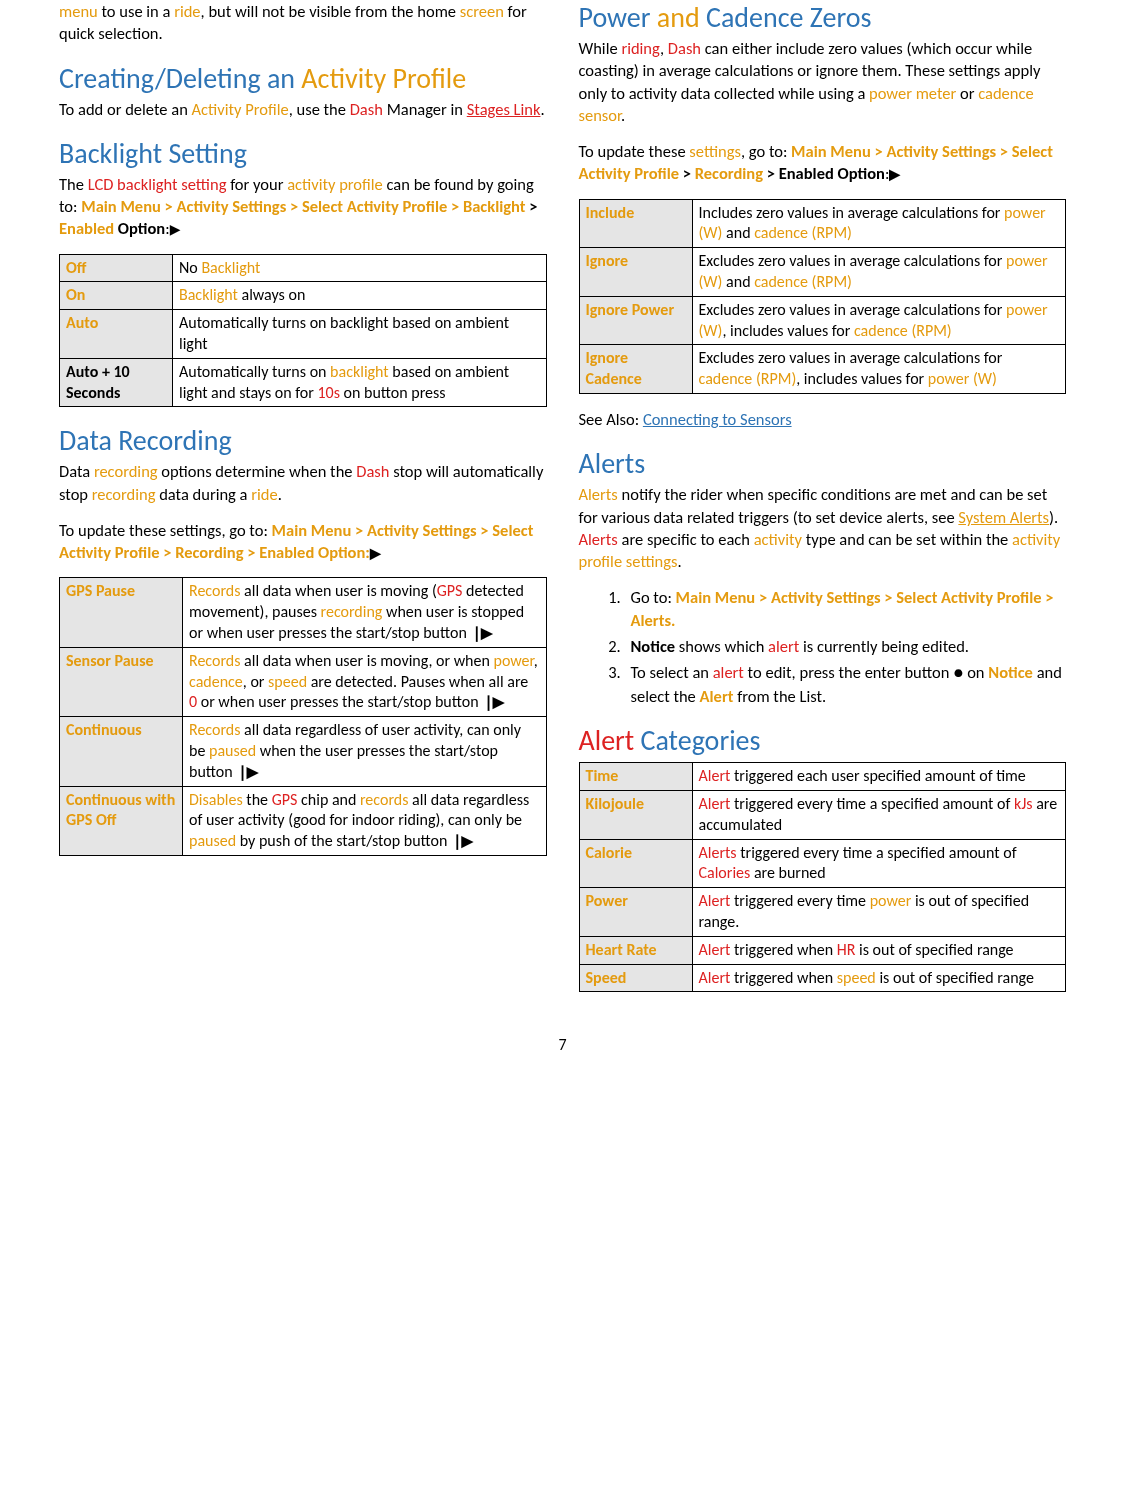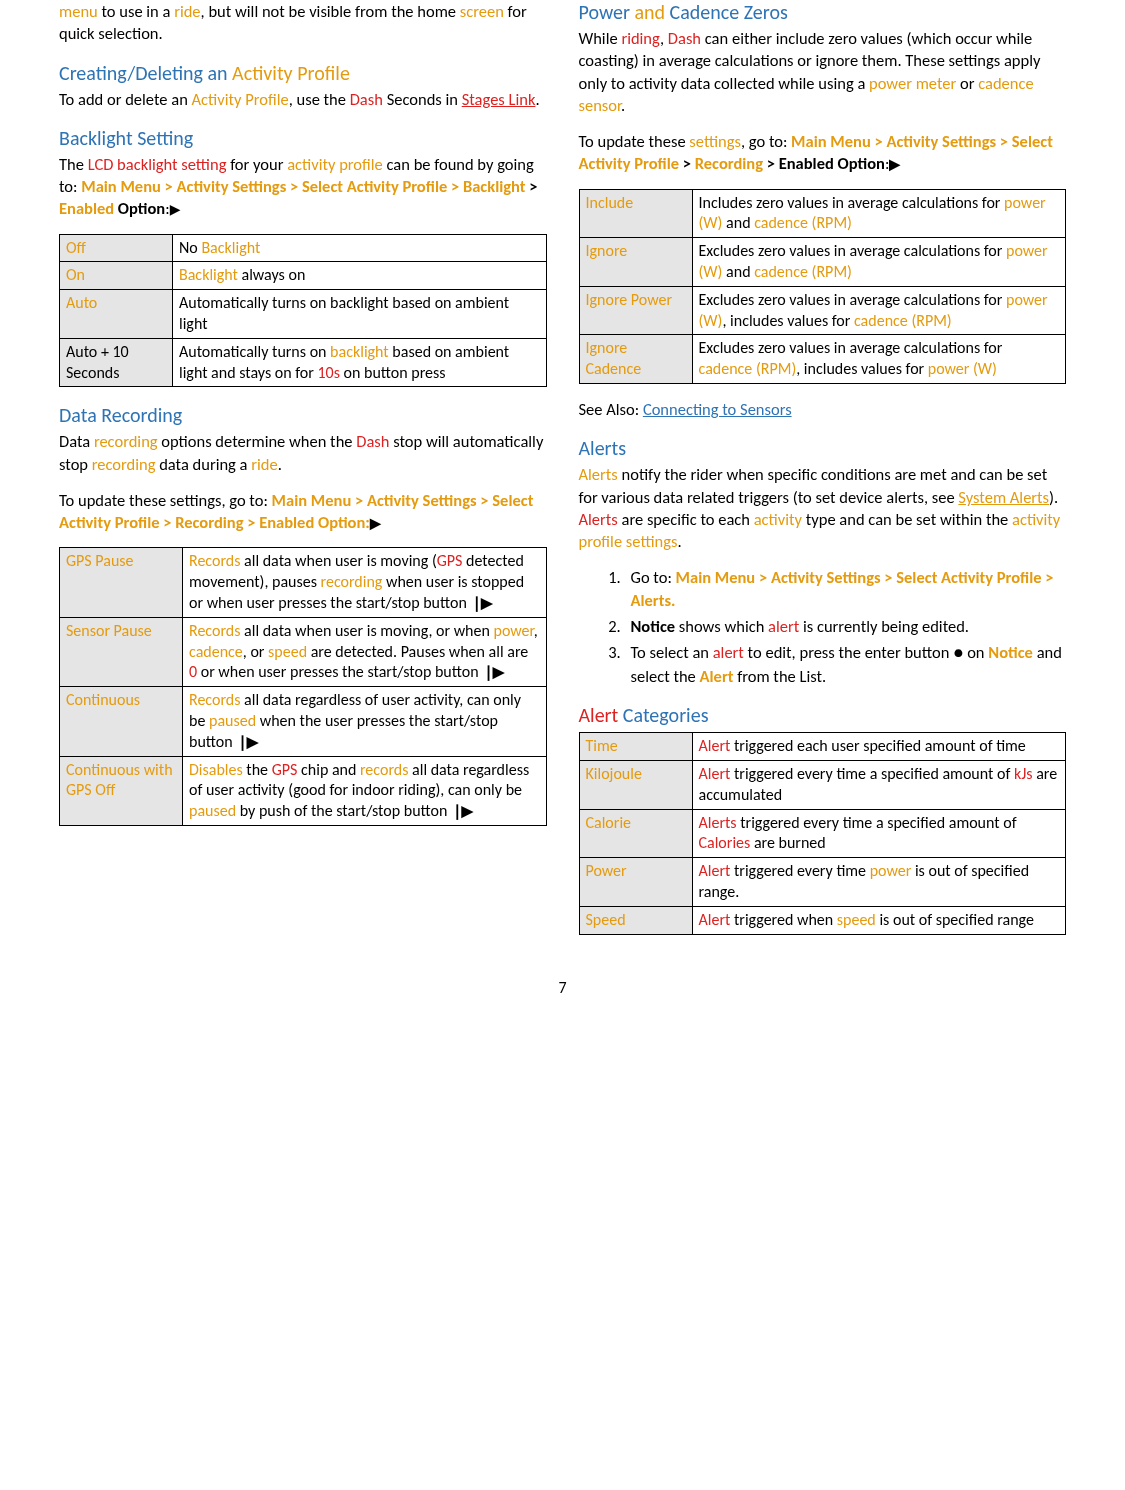"Power and Cadence Zeros" h2 { font-size: 20px -> 28px }
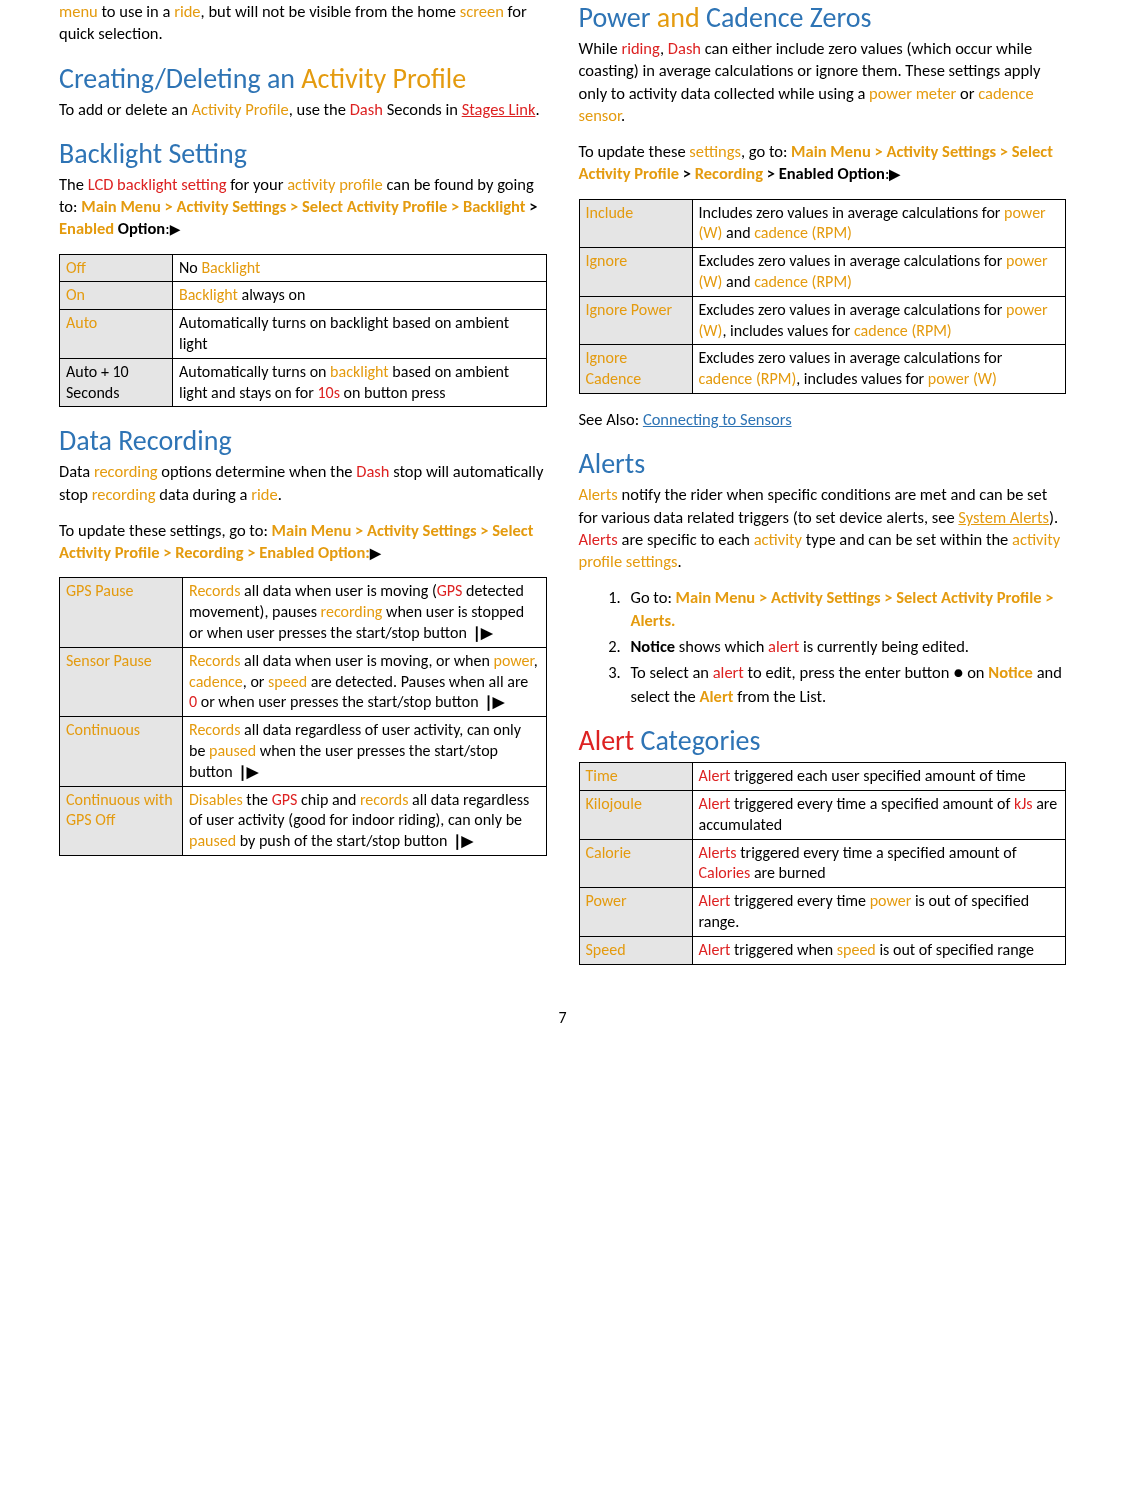"Seconds in" span { text: Seconds -> Manager }
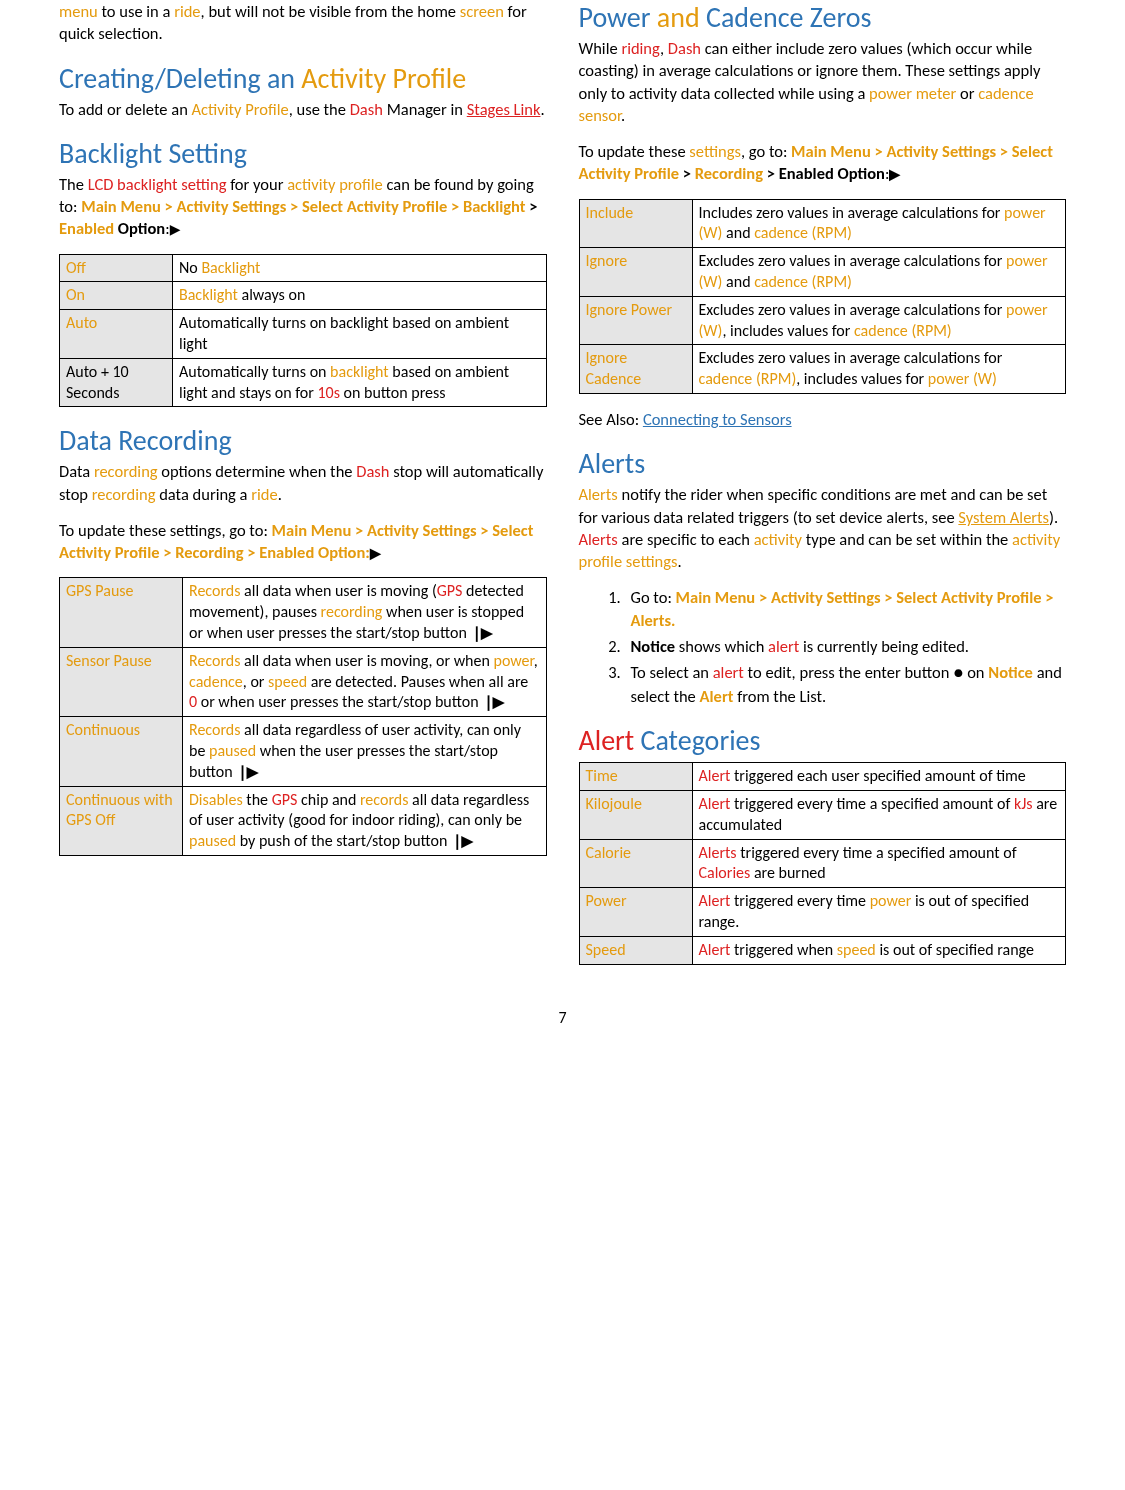"Include" td.rh { font-weight: 400 -> 700 }
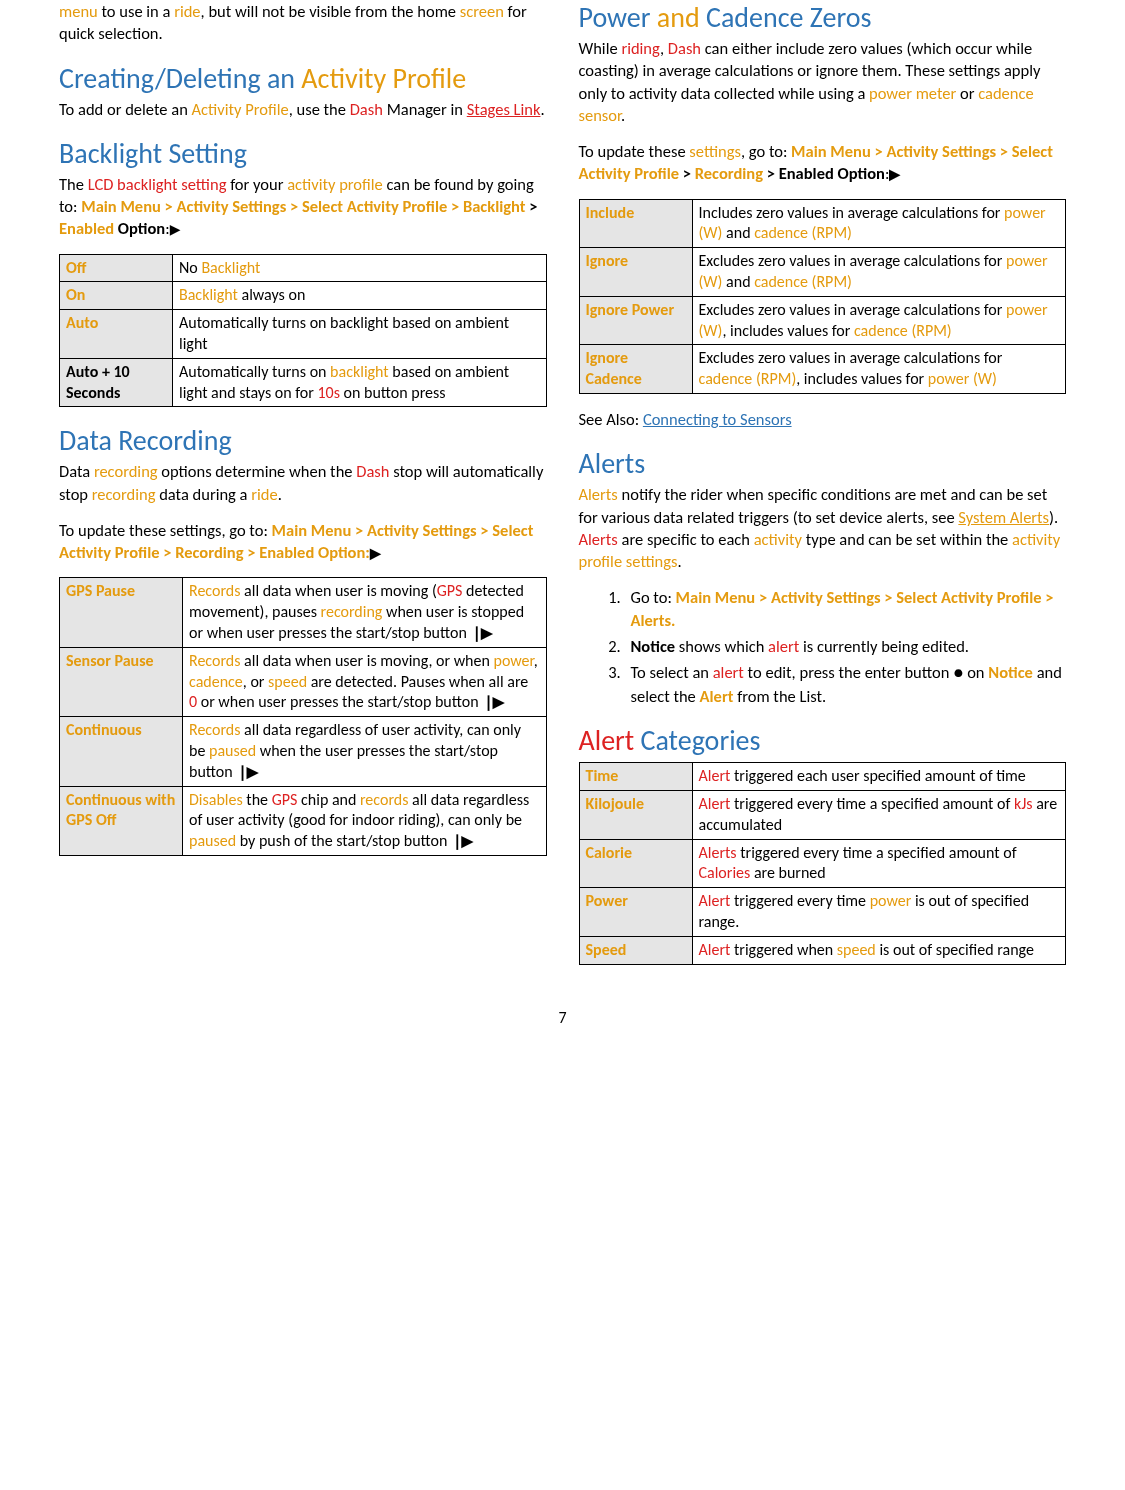"Heart Rate" tr { html: none -> <tr> <td>Heart Rate</td> <td><span>Alert</span><span> triggered when </span><span>HR</span><span> is out of specified range</span></td> </tr> }
